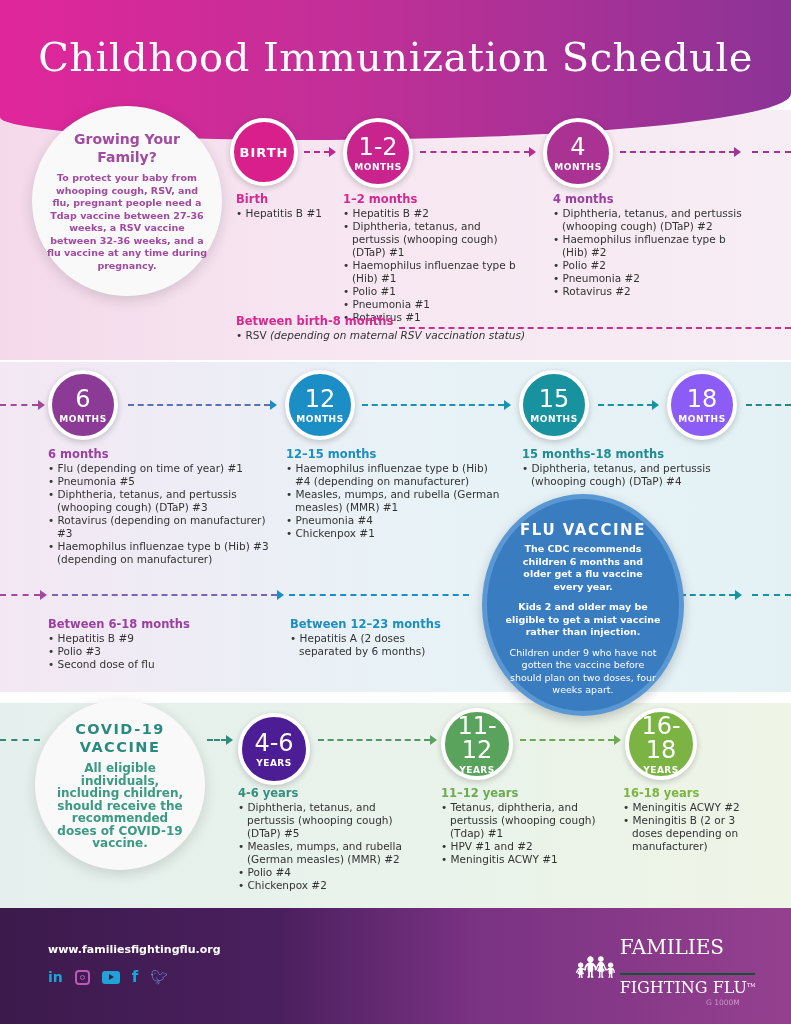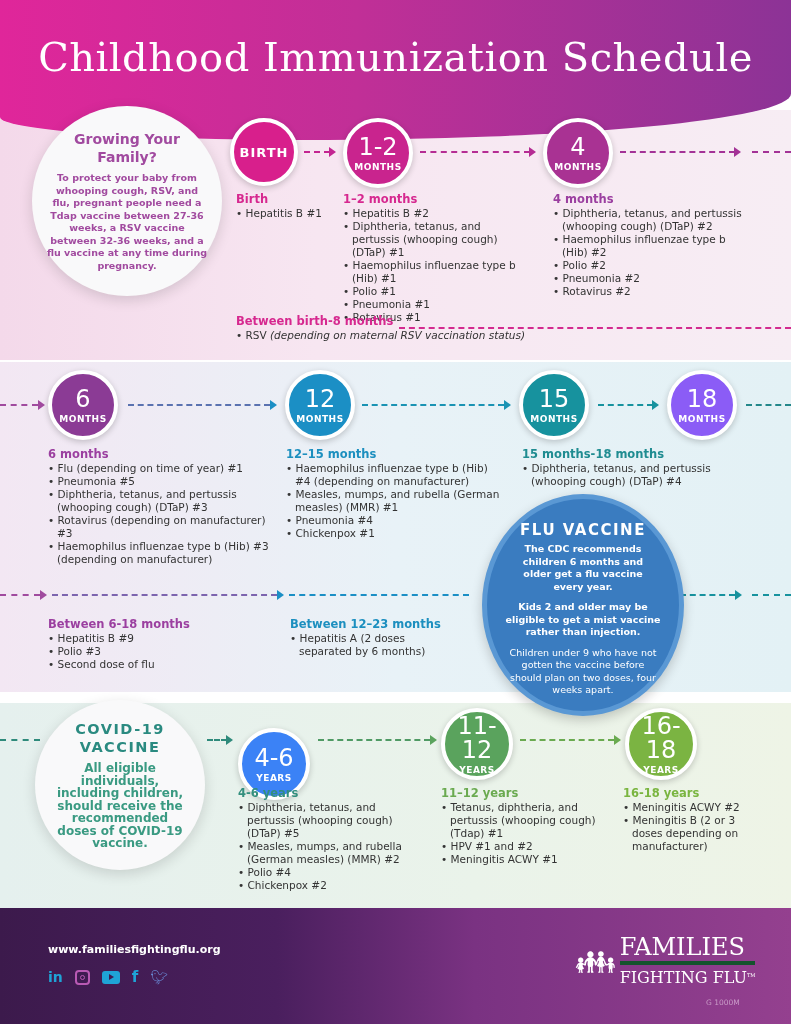"4-6" div.abs { background: #3b82f6 -> #4c1d95; top: 728px -> 713px }
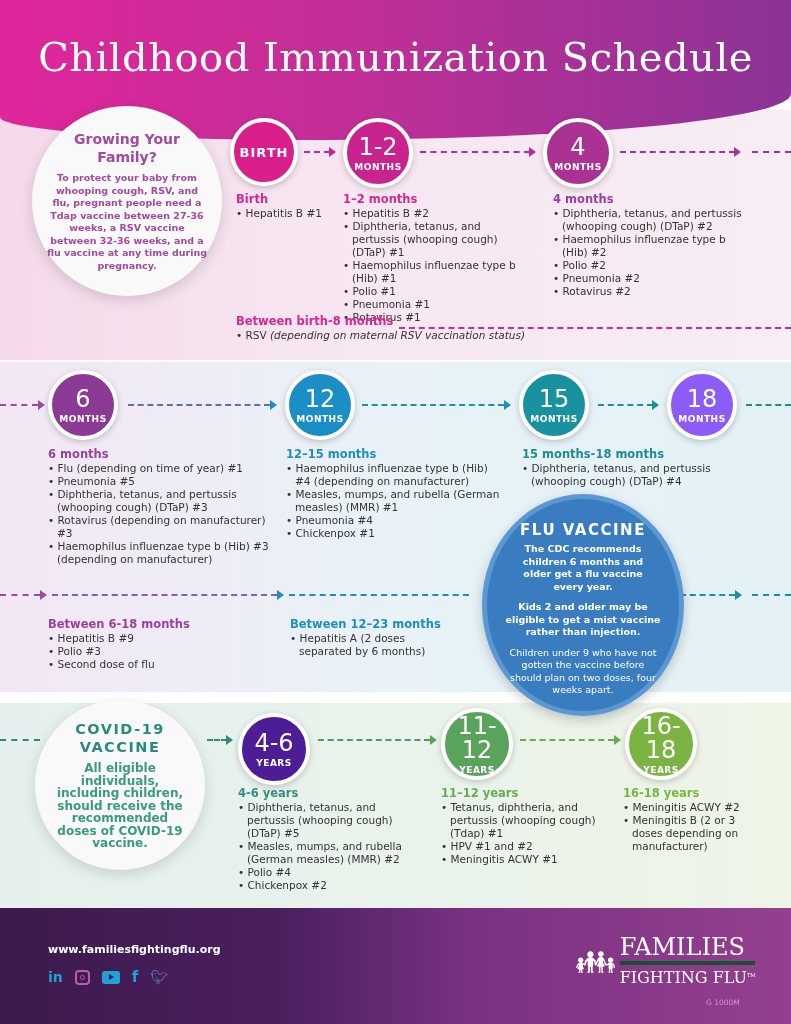"FAMILIES" div { border-bottom: 4px solid #14532d -> 2px solid #14532d; font-size: 24px -> 20px; padding-bottom: 2px -> 14px }
